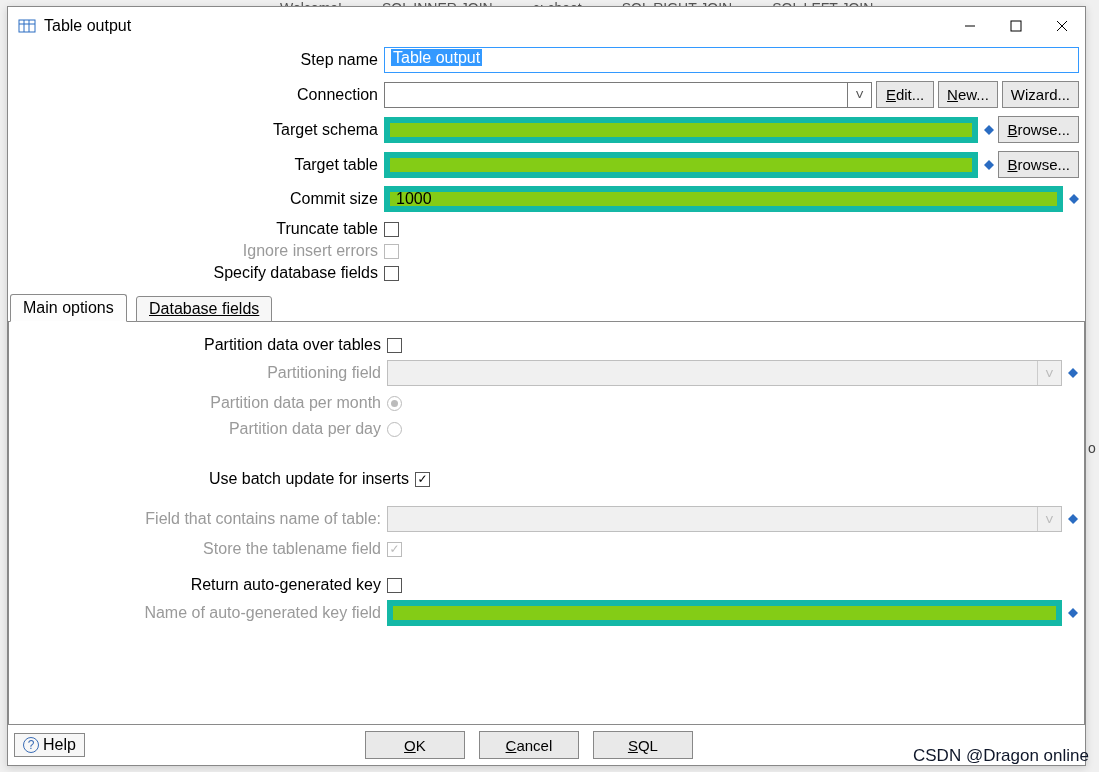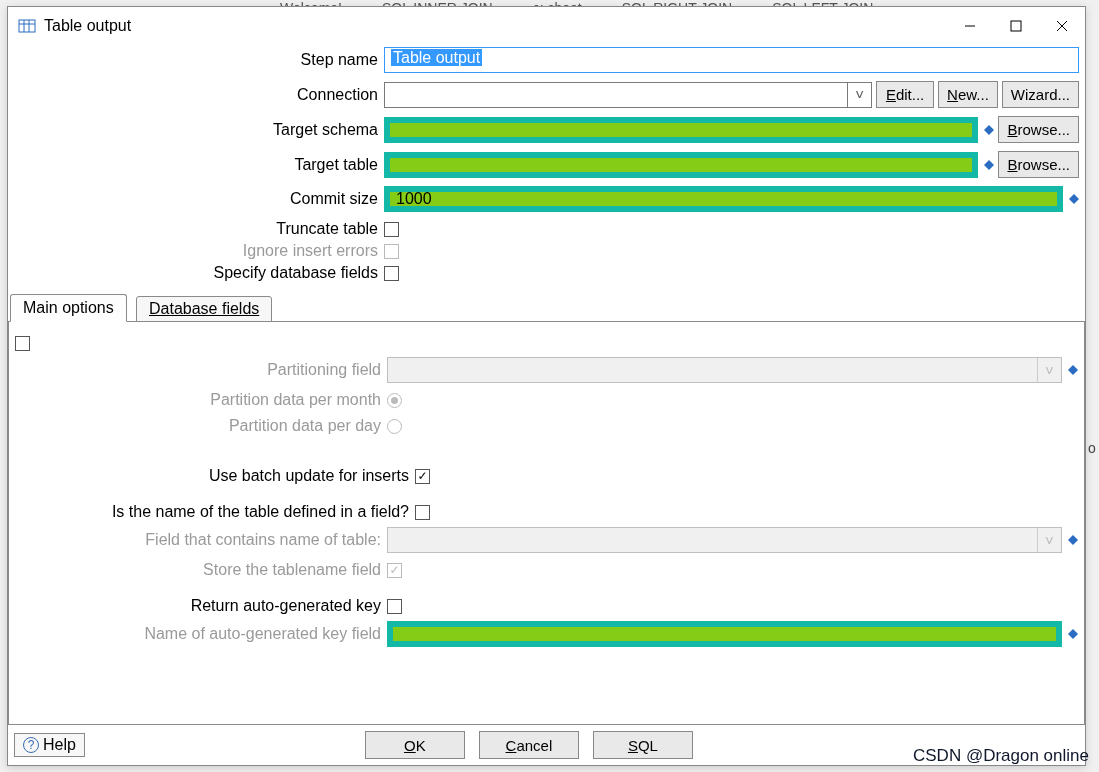"Partition data over tables" div.lbl { html: none -> <div>Partition data over tables</div> }
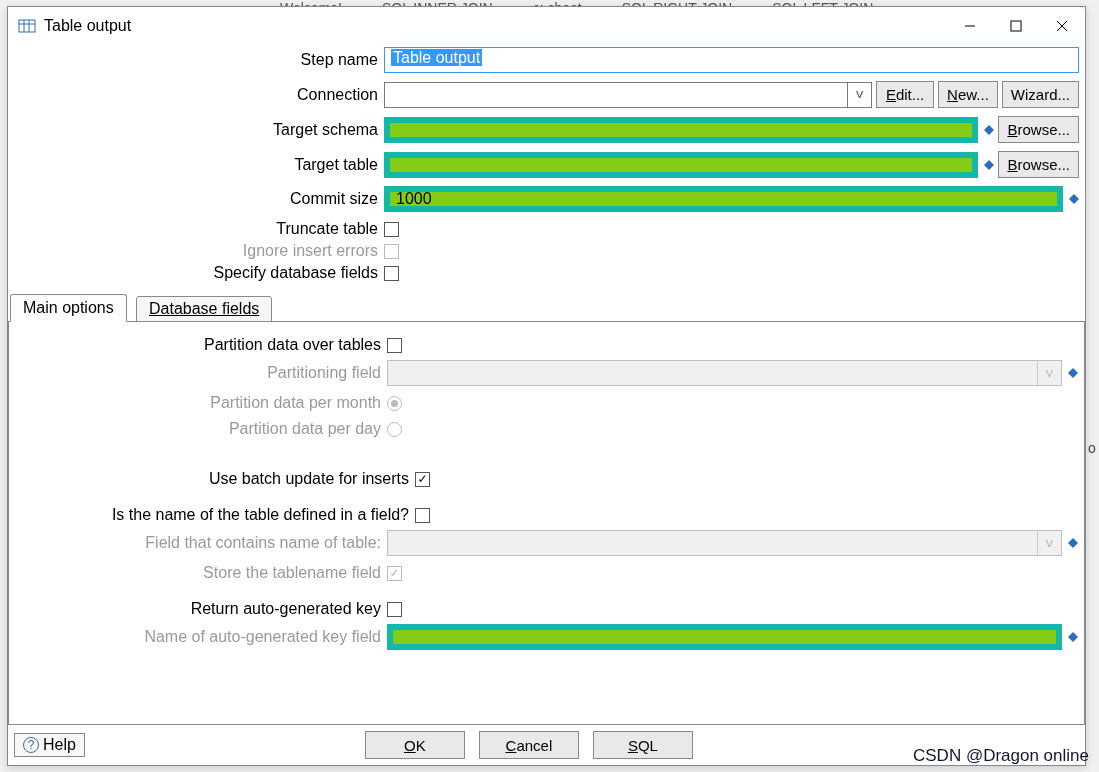"Is the name of the" div.row { html: <div> <div>Is the name of the table defined in a field?</div> <div> <span></span> </div> </div> -> none }
